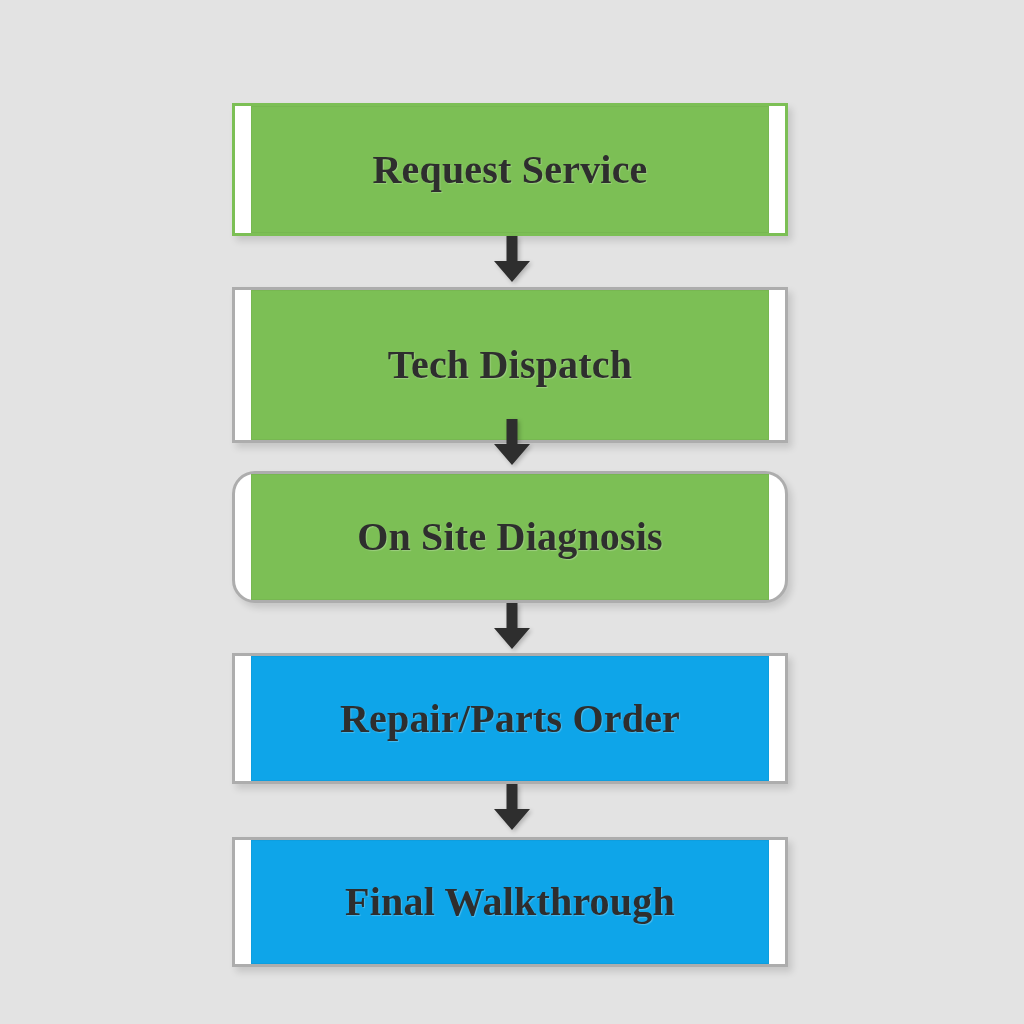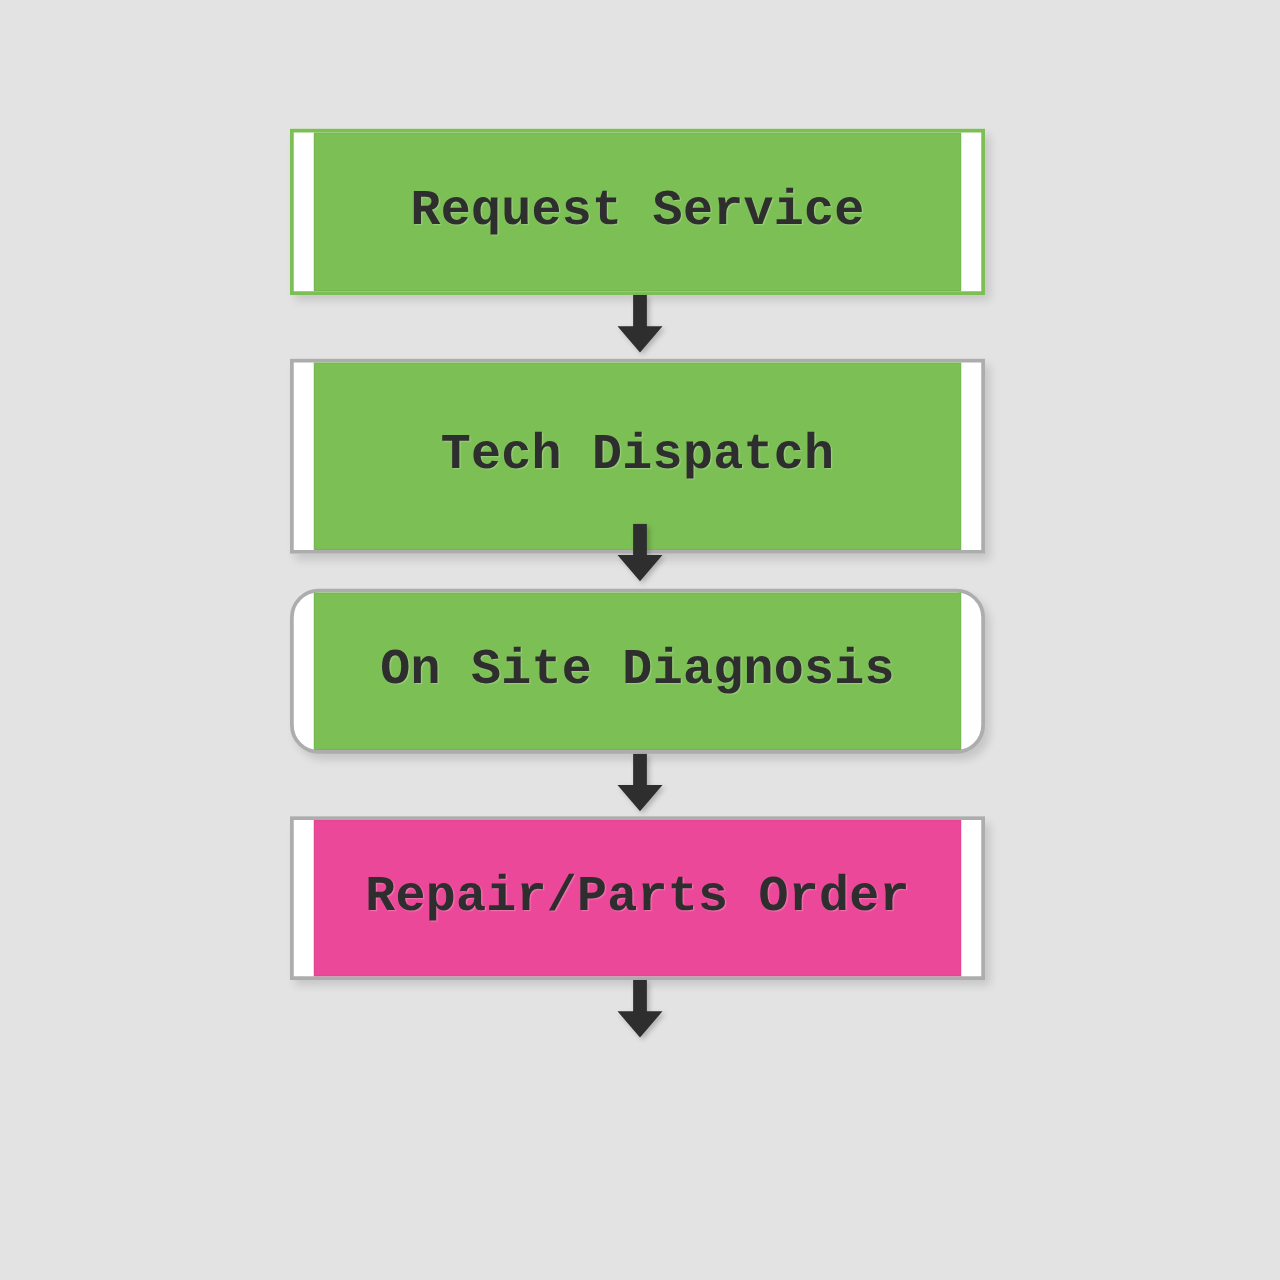"Request Service" .node-label { font-family: Liberation Mono, monospace -> Liberation Serif, serif }
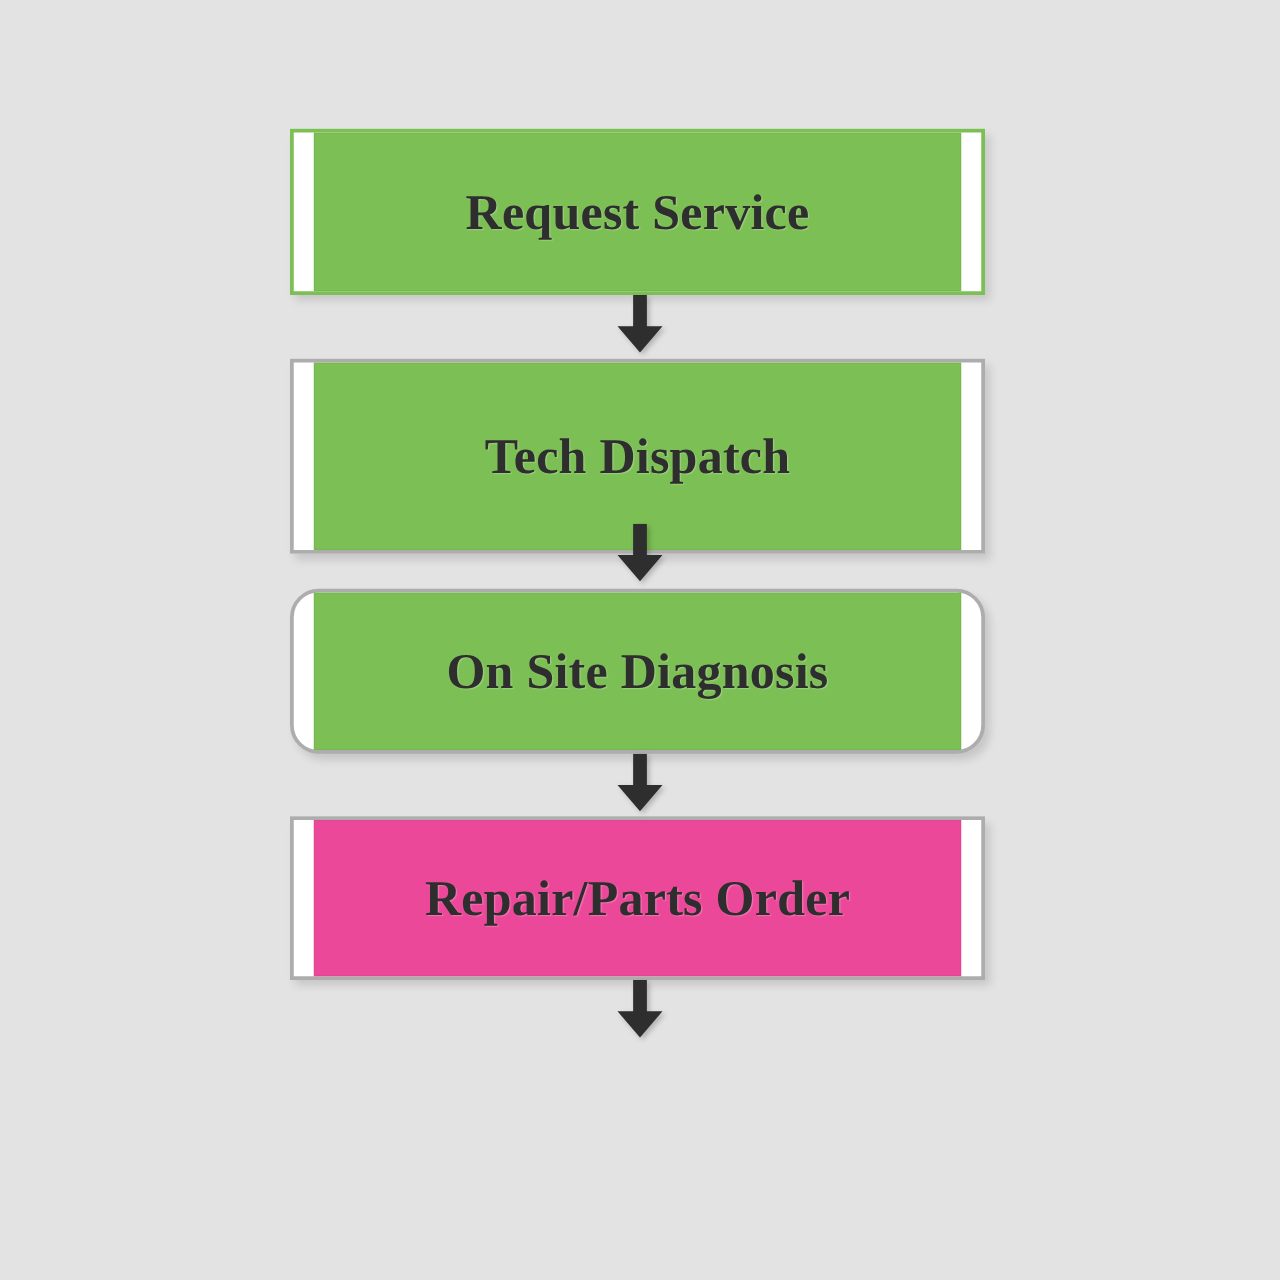"Repair/Parts Order" .node-inner.gray { background: #ec4899 -> #0ea5e9 }
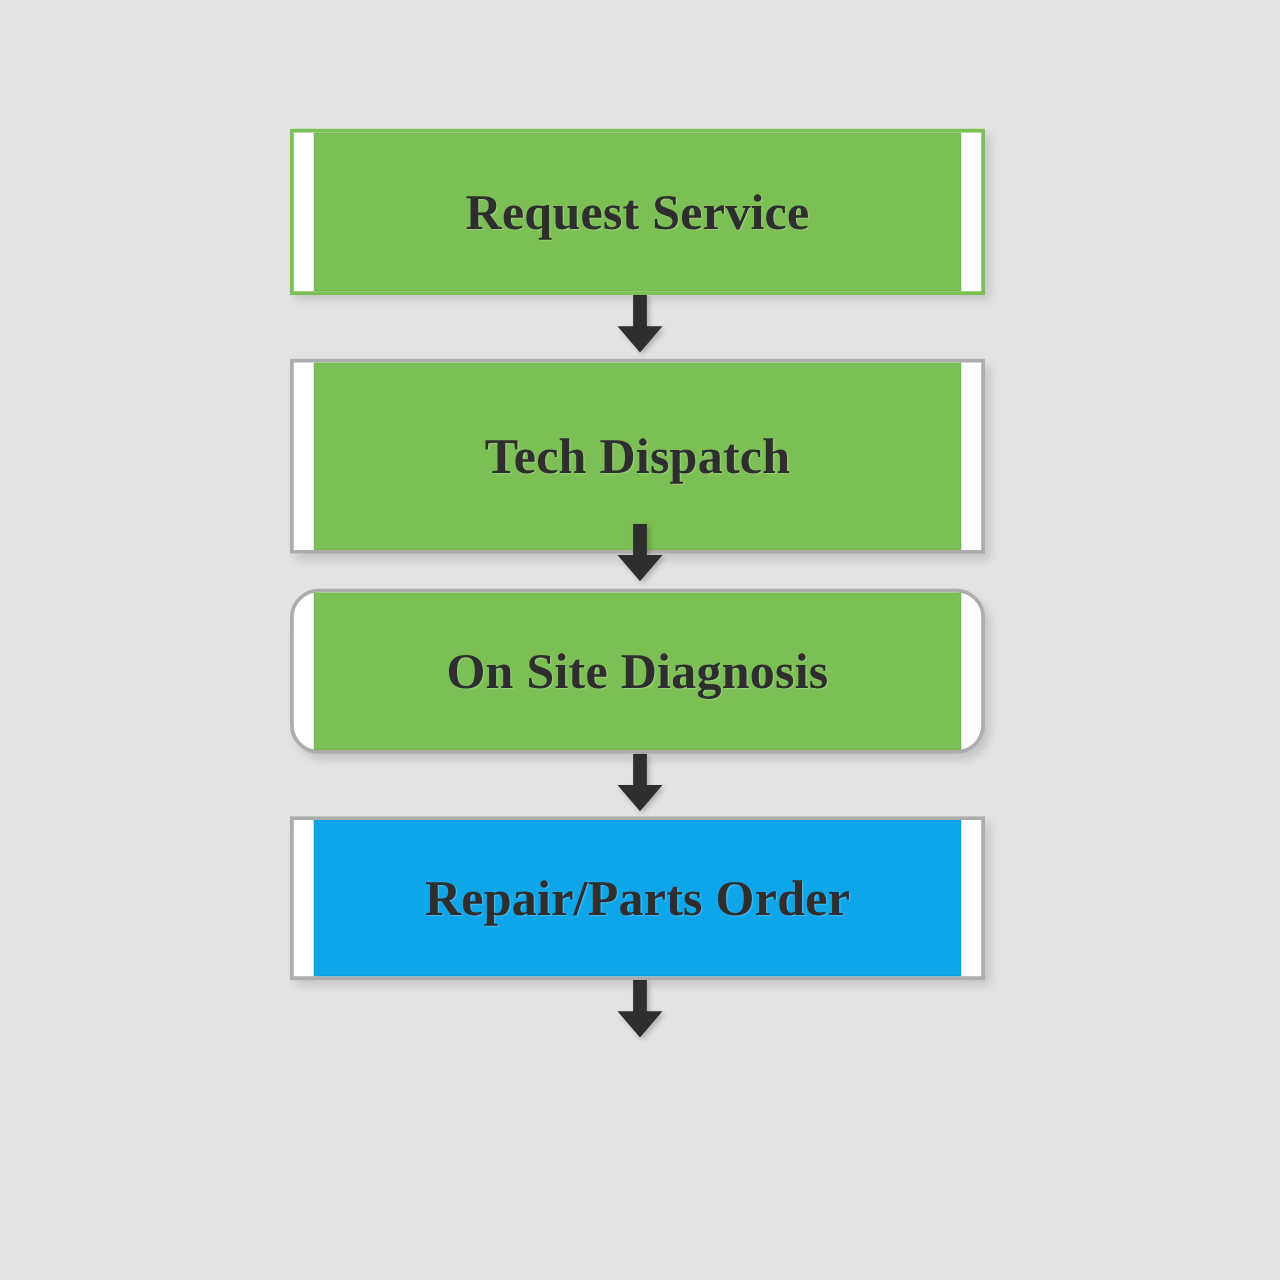"Final Walkthrough" div.node { html: none -> <div> <div> <span>Final Walkthrough</span> </div> </div> }
